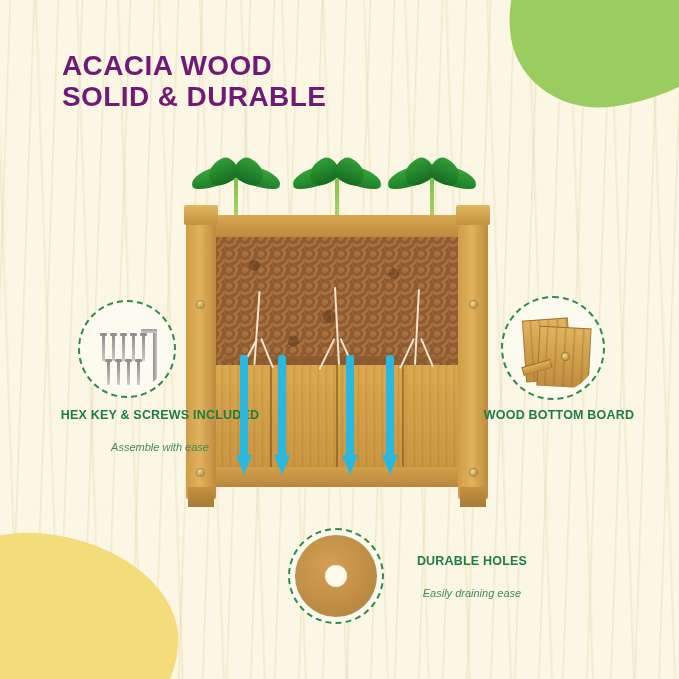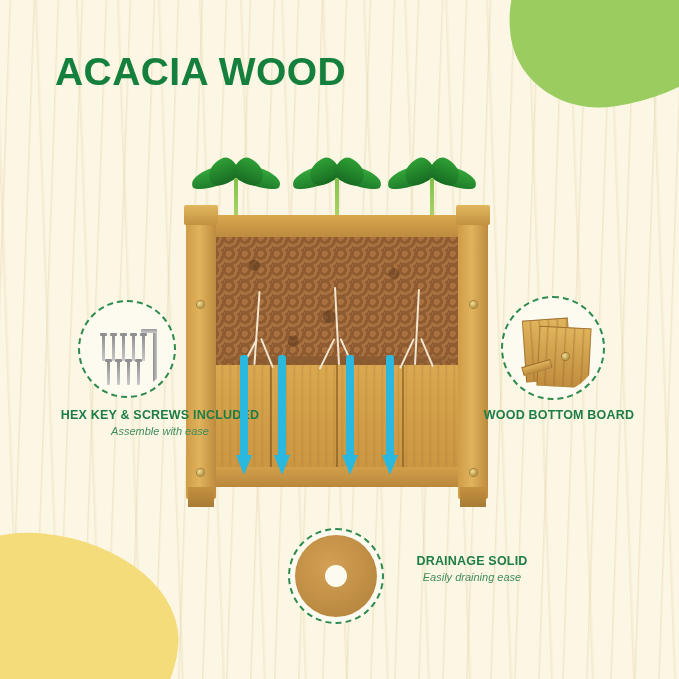"ACACIA WOOD" .headline { color: #15803d -> #701a75; font-size: 39px -> 28px; left: 55px -> 62px }
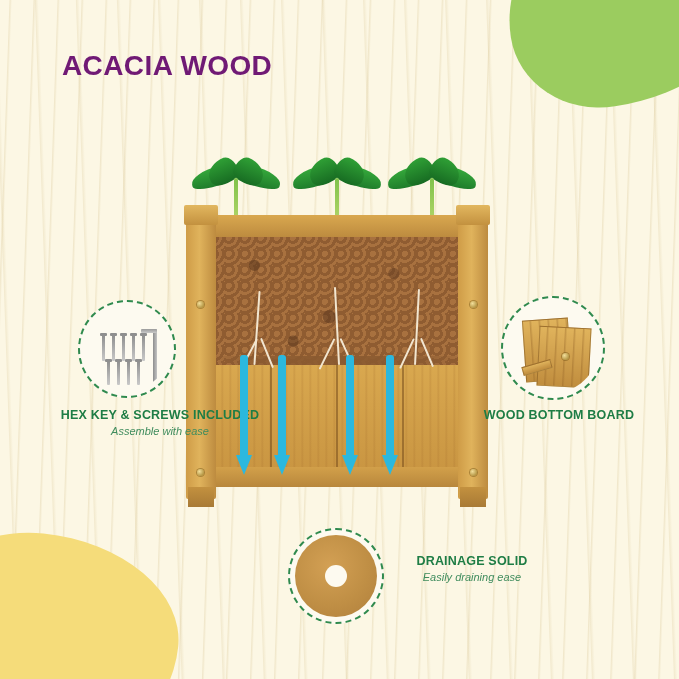"SOLID & DURABLE" span.l2 { html: none -> <span>SOLID &amp; DURABLE</span> }
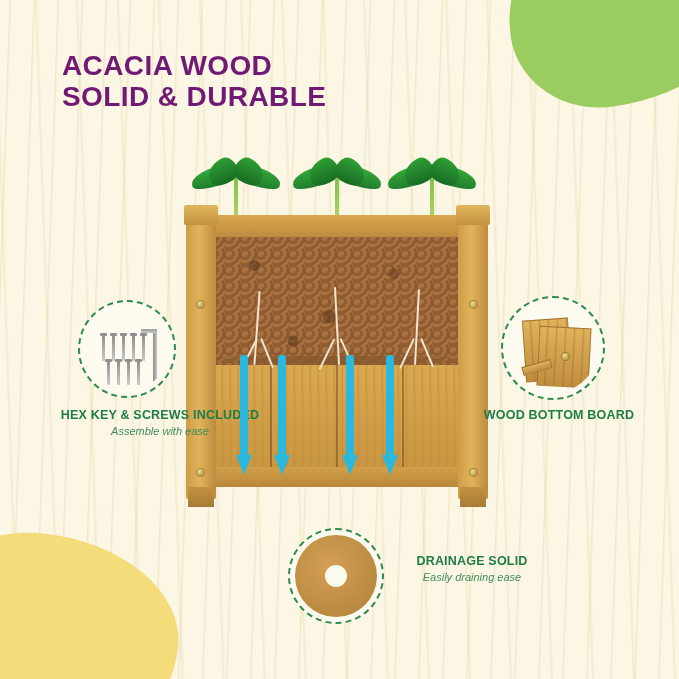"Assemble with ease" .callout-sub { margin-top: 0 -> 16px }
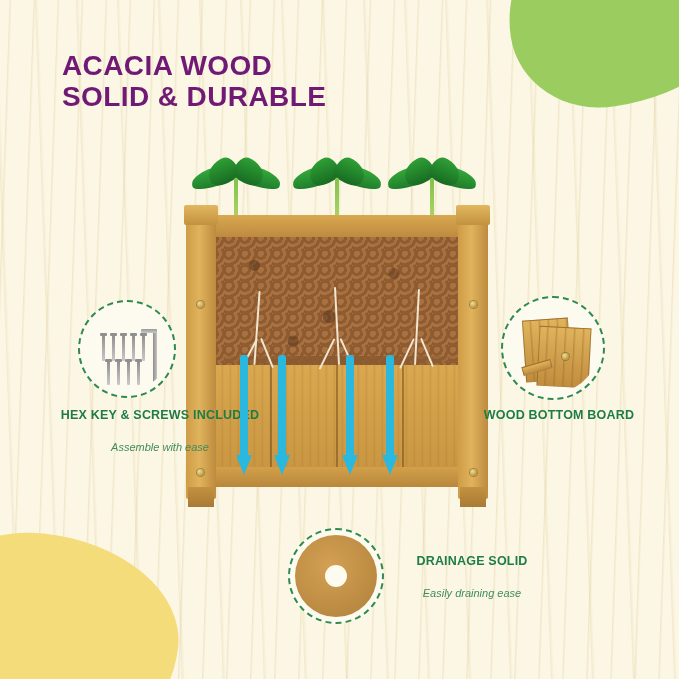"DRAINAGE SOLID" div.callout-title { text: DRAINAGE SOLID -> DURABLE HOLES }
